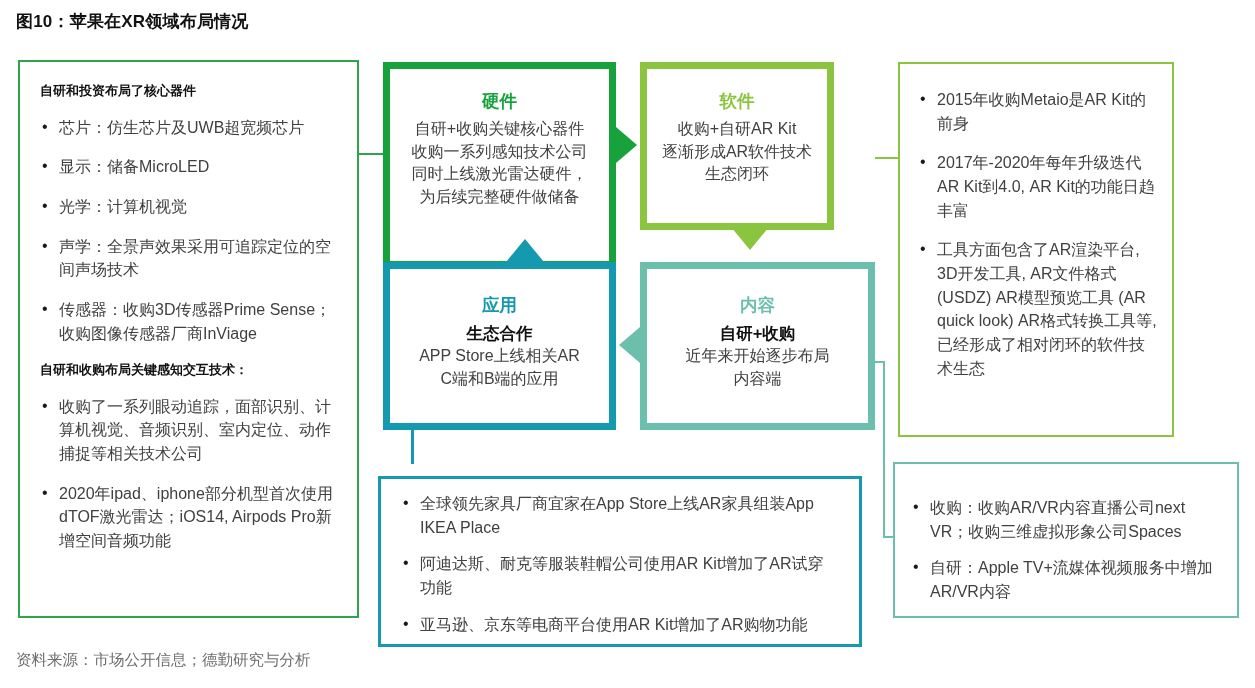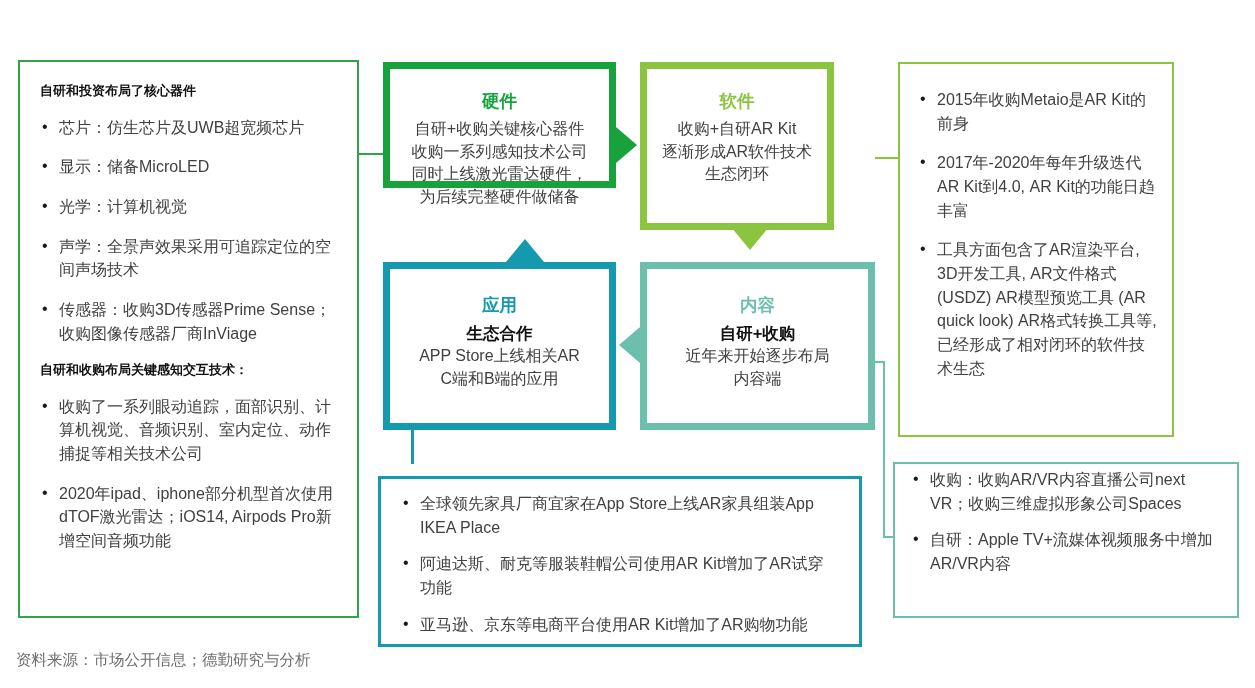"图10：苹果在XR领域布局情况" div.fig-title { html: none -> <div>图10：苹果在XR领域布局情况</div> }
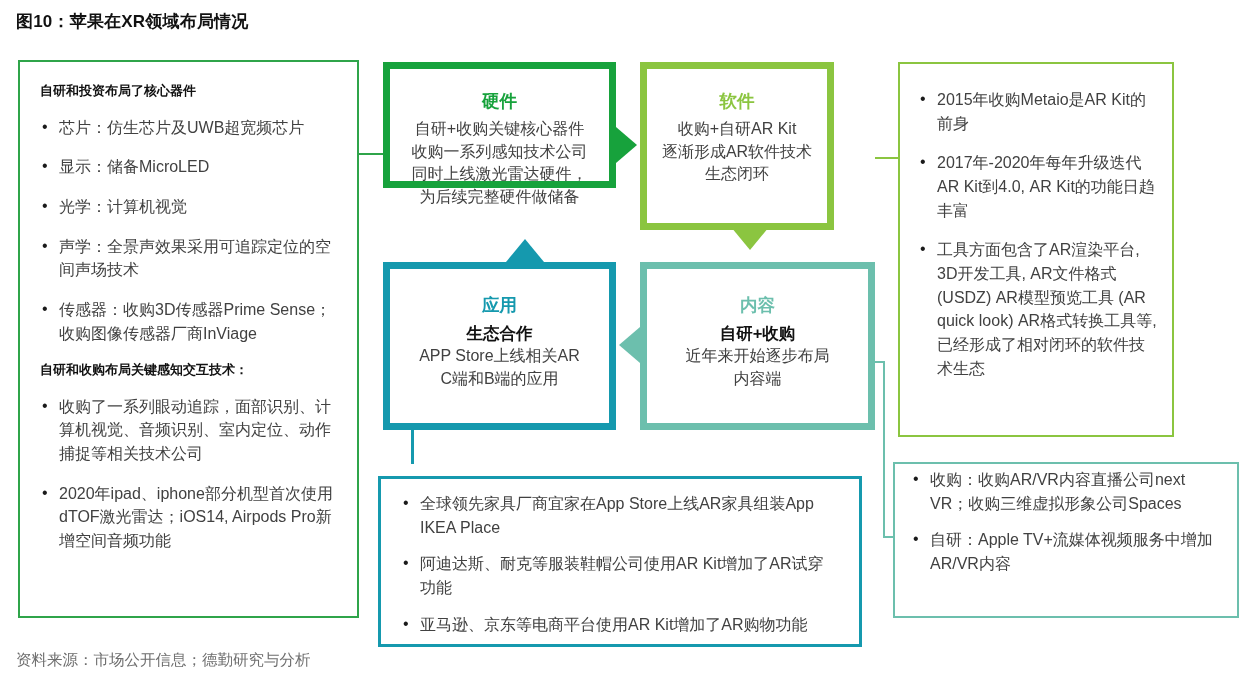"硬件" .hw-box { height: 126px -> 206px }
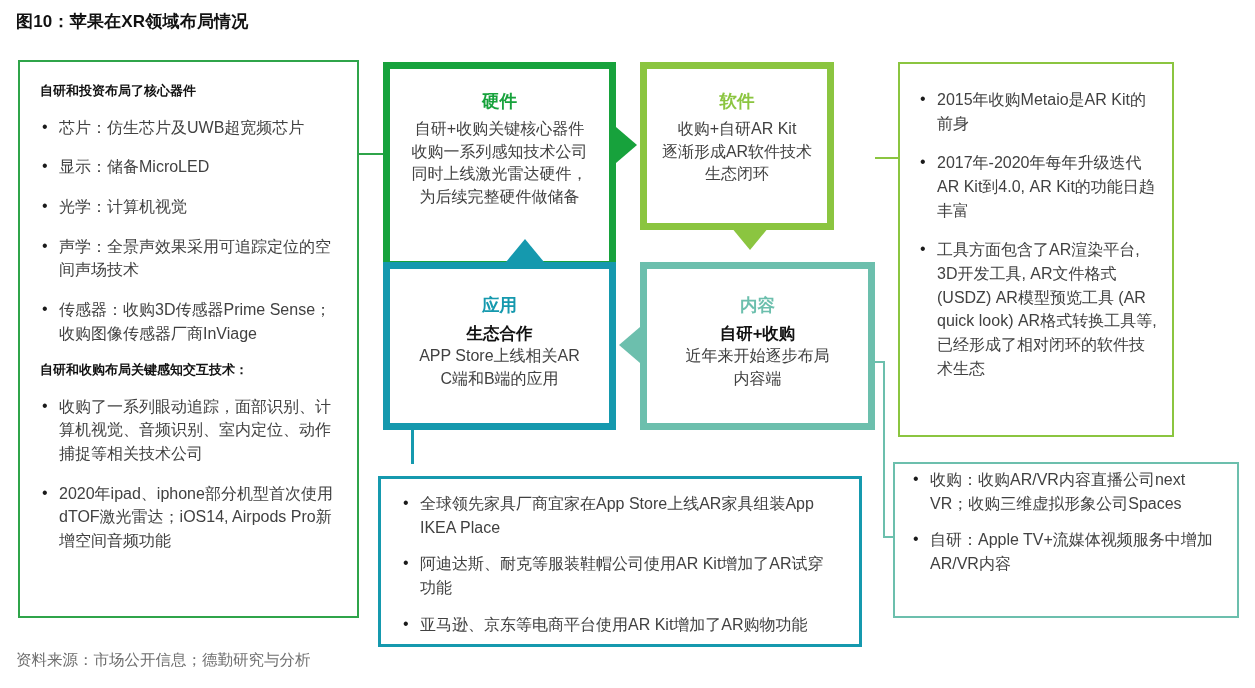"收购：收购AR/VR内容直播公司next VR；收购三维虚拟形象公司Spaces" .bottom-right-panel { padding: 4px 10px 0 16px -> 32px 10px 0 16px }
